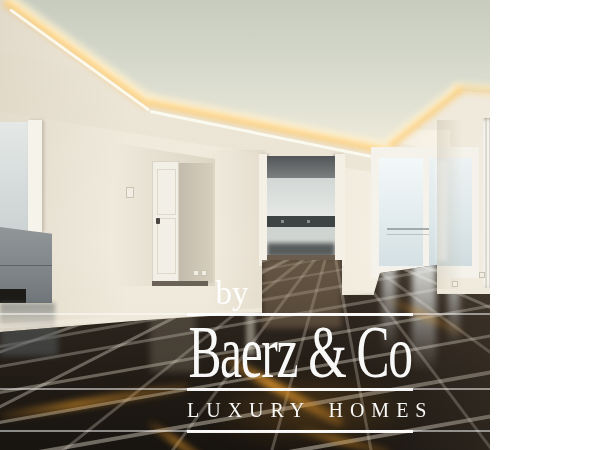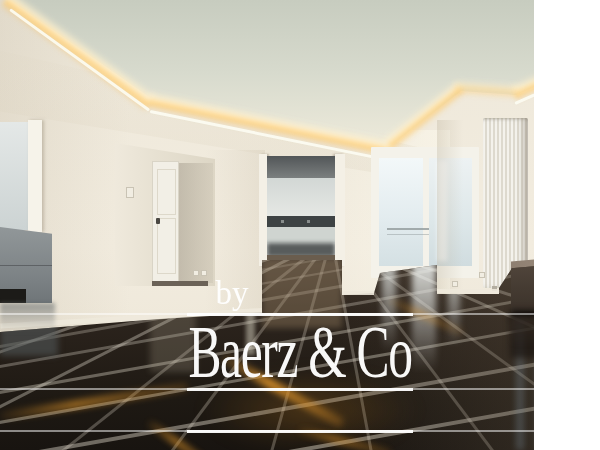"by" #stage { width: 534px -> 490px }
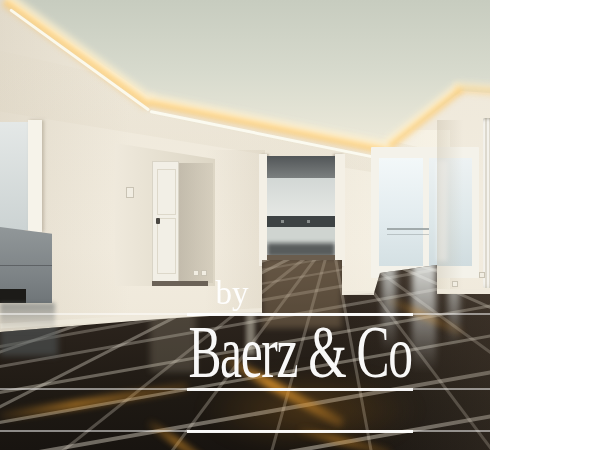"LUXURY HOMES" div.wm-tag { html: none -> <div>LUXURY HOMES</div> }
